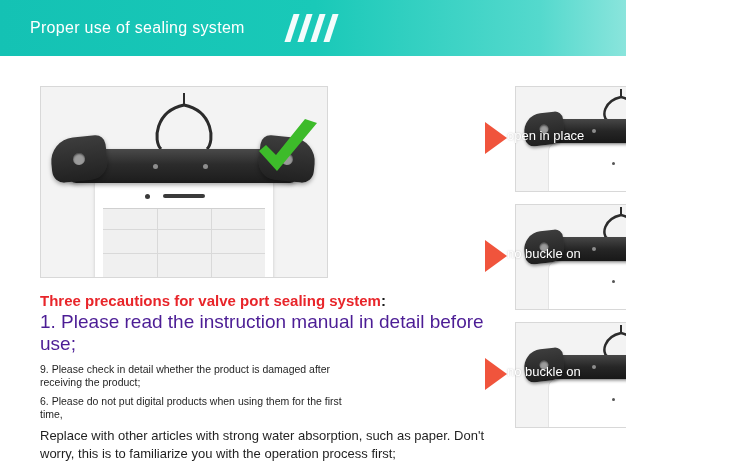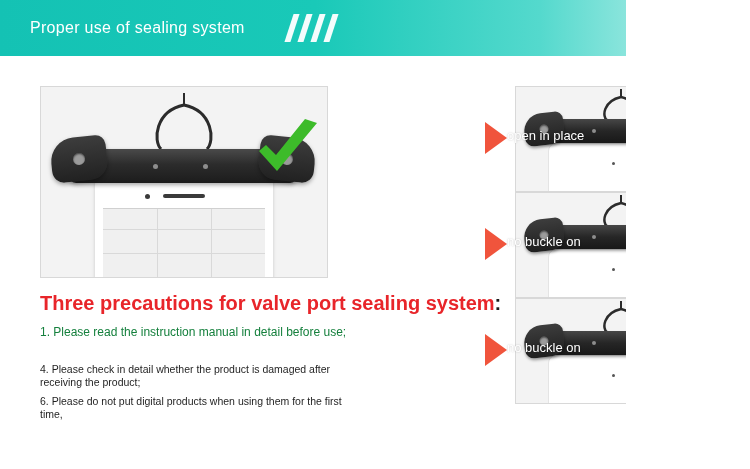"open in place" .wrong-item { margin-bottom: 2px -> 14px }
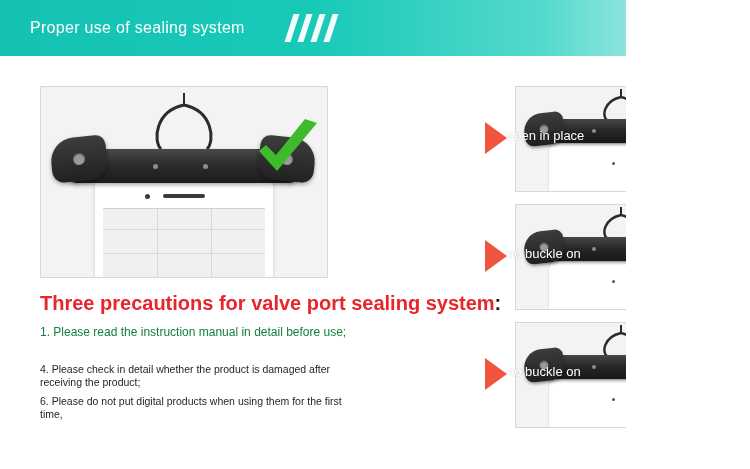"Three precautions for valve port" .precaution-title { font-size: 20px -> 15px; margin: 0 0 10px 0 -> 0 0 2px 0 }
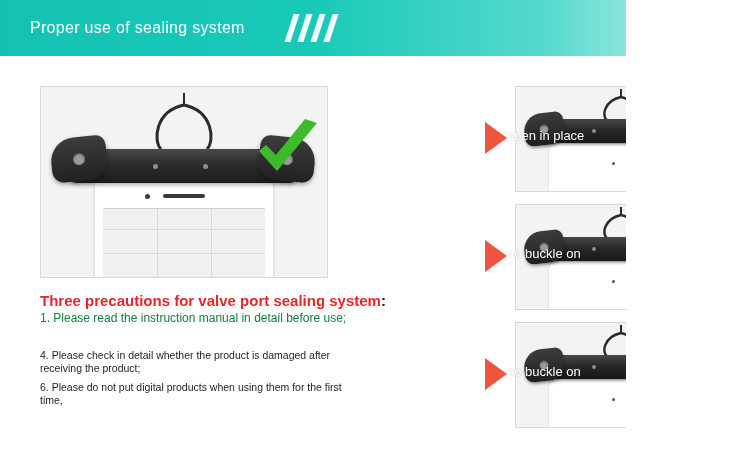"1. Please read the instruction" .line-1 { color: #15803d -> #4c1d95; font-size: 12px -> 19px; margin: 0 0 24px 0 -> 0 0 8px 0 }
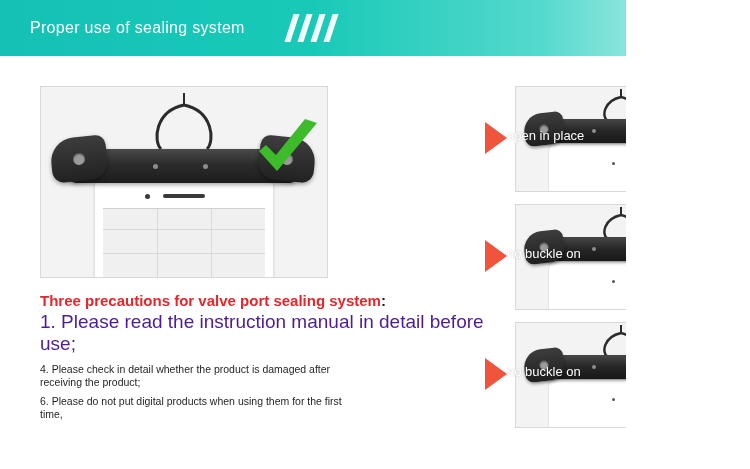"4. Please check in detail" p.small-note { text: 4 -> 9 }
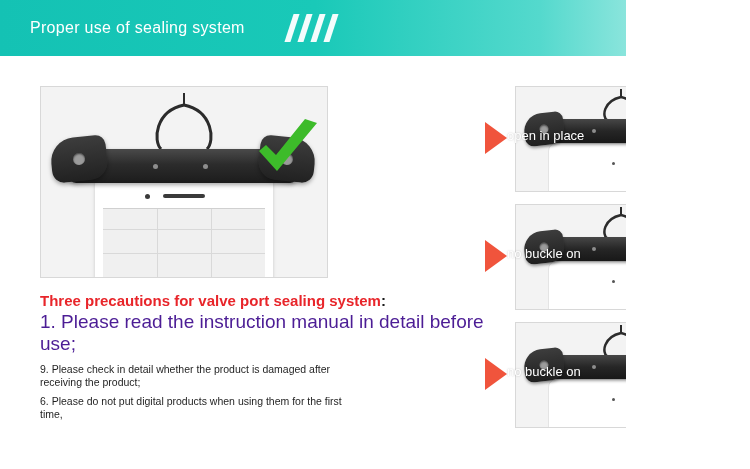"Replace with other articles with" p.para { html: none -> <p>Replace with other articles with strong water absorption, such as paper. Don't worry, this is to familiarize you with the operation process first;</p> }
